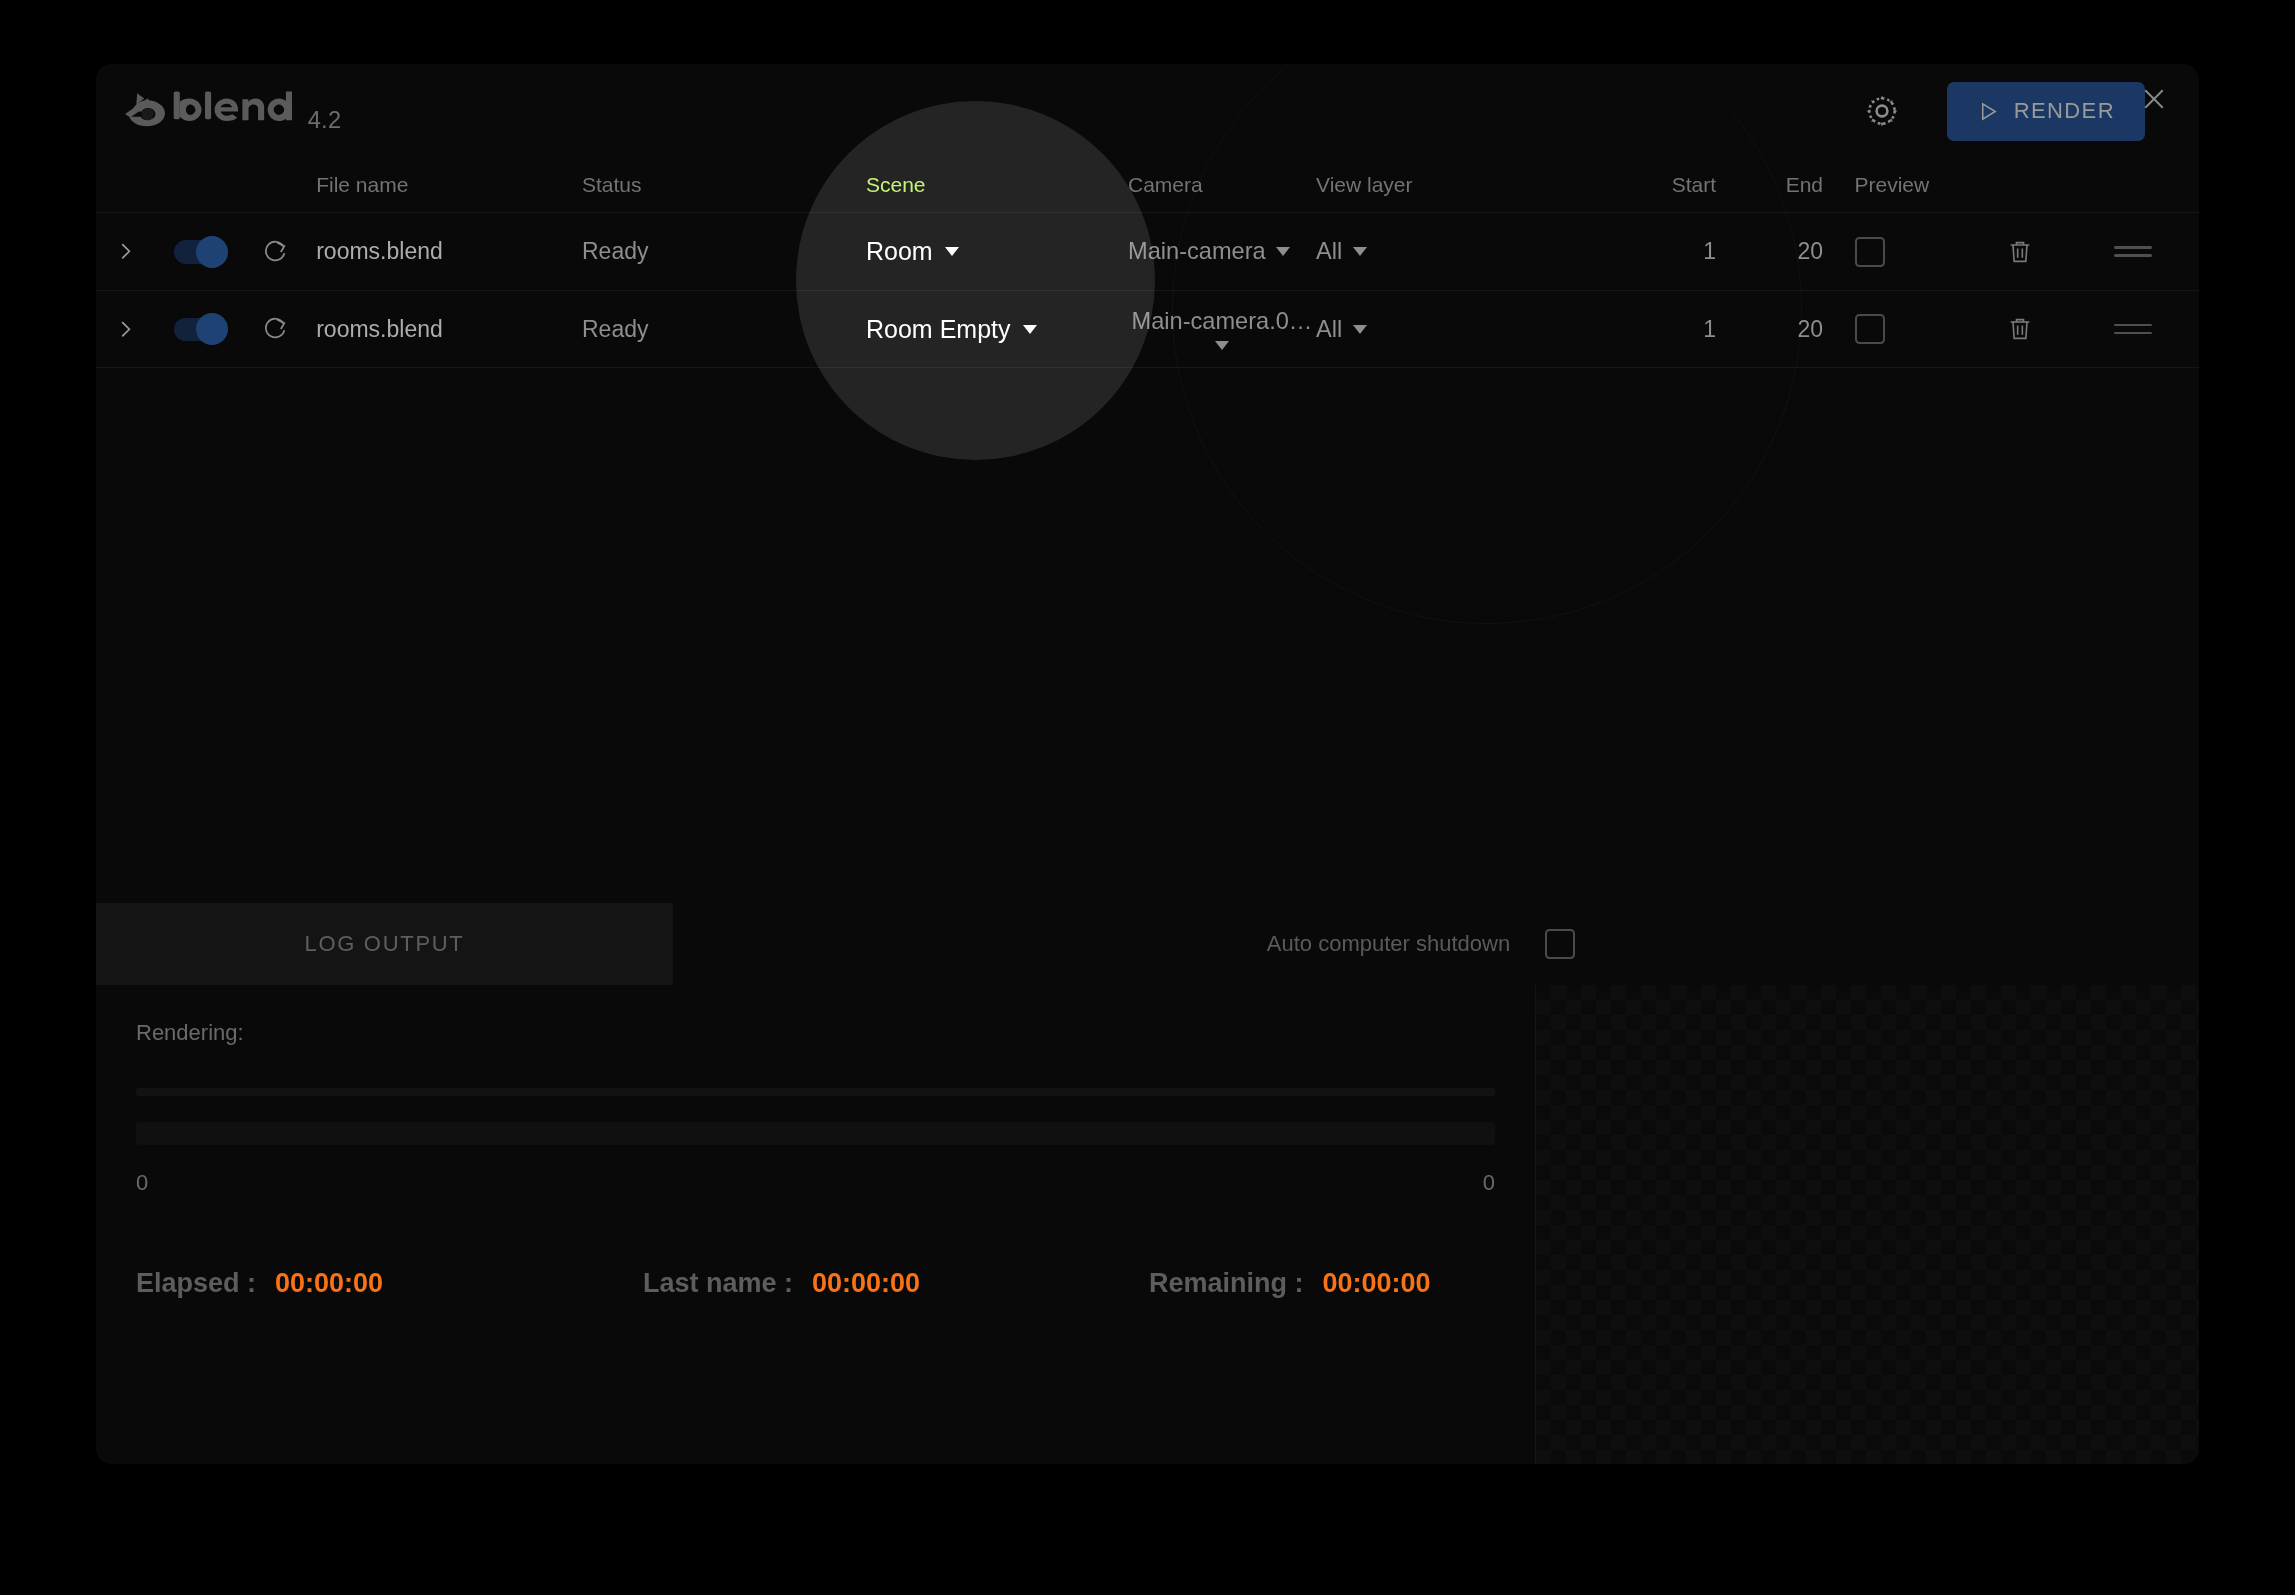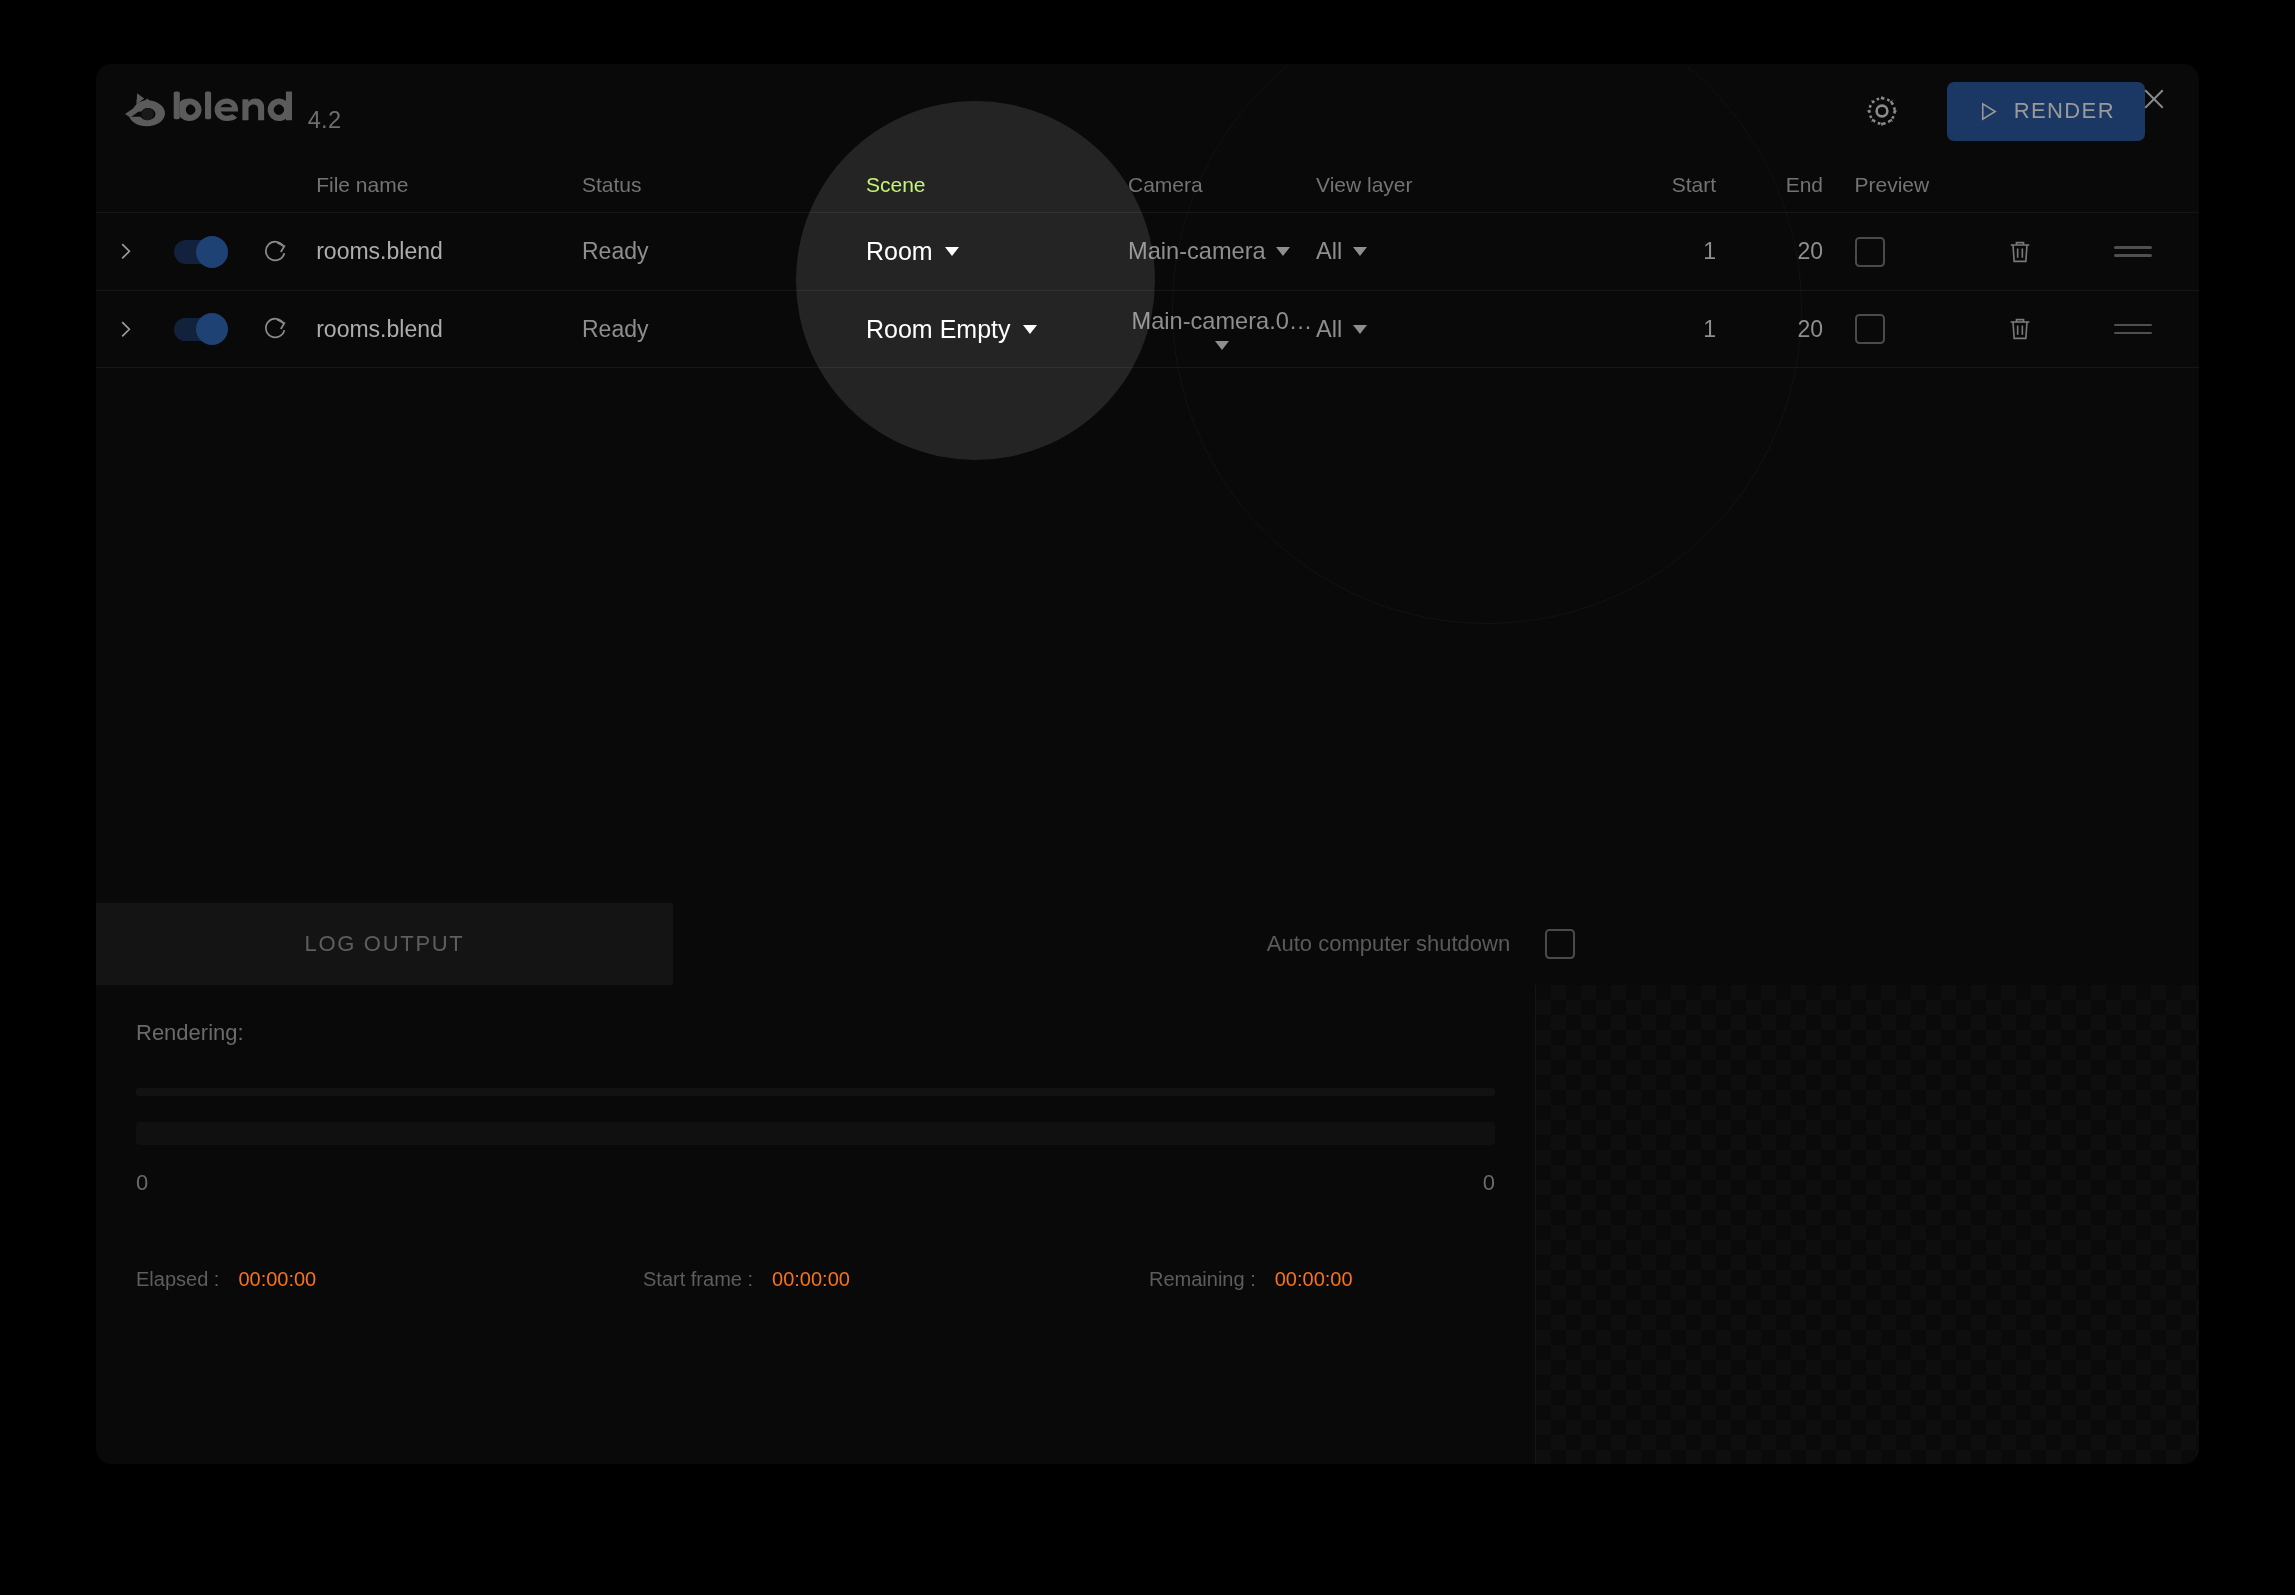"Elapsed :" .timers { font-size: 20px -> 27px; font-weight: none -> bold }
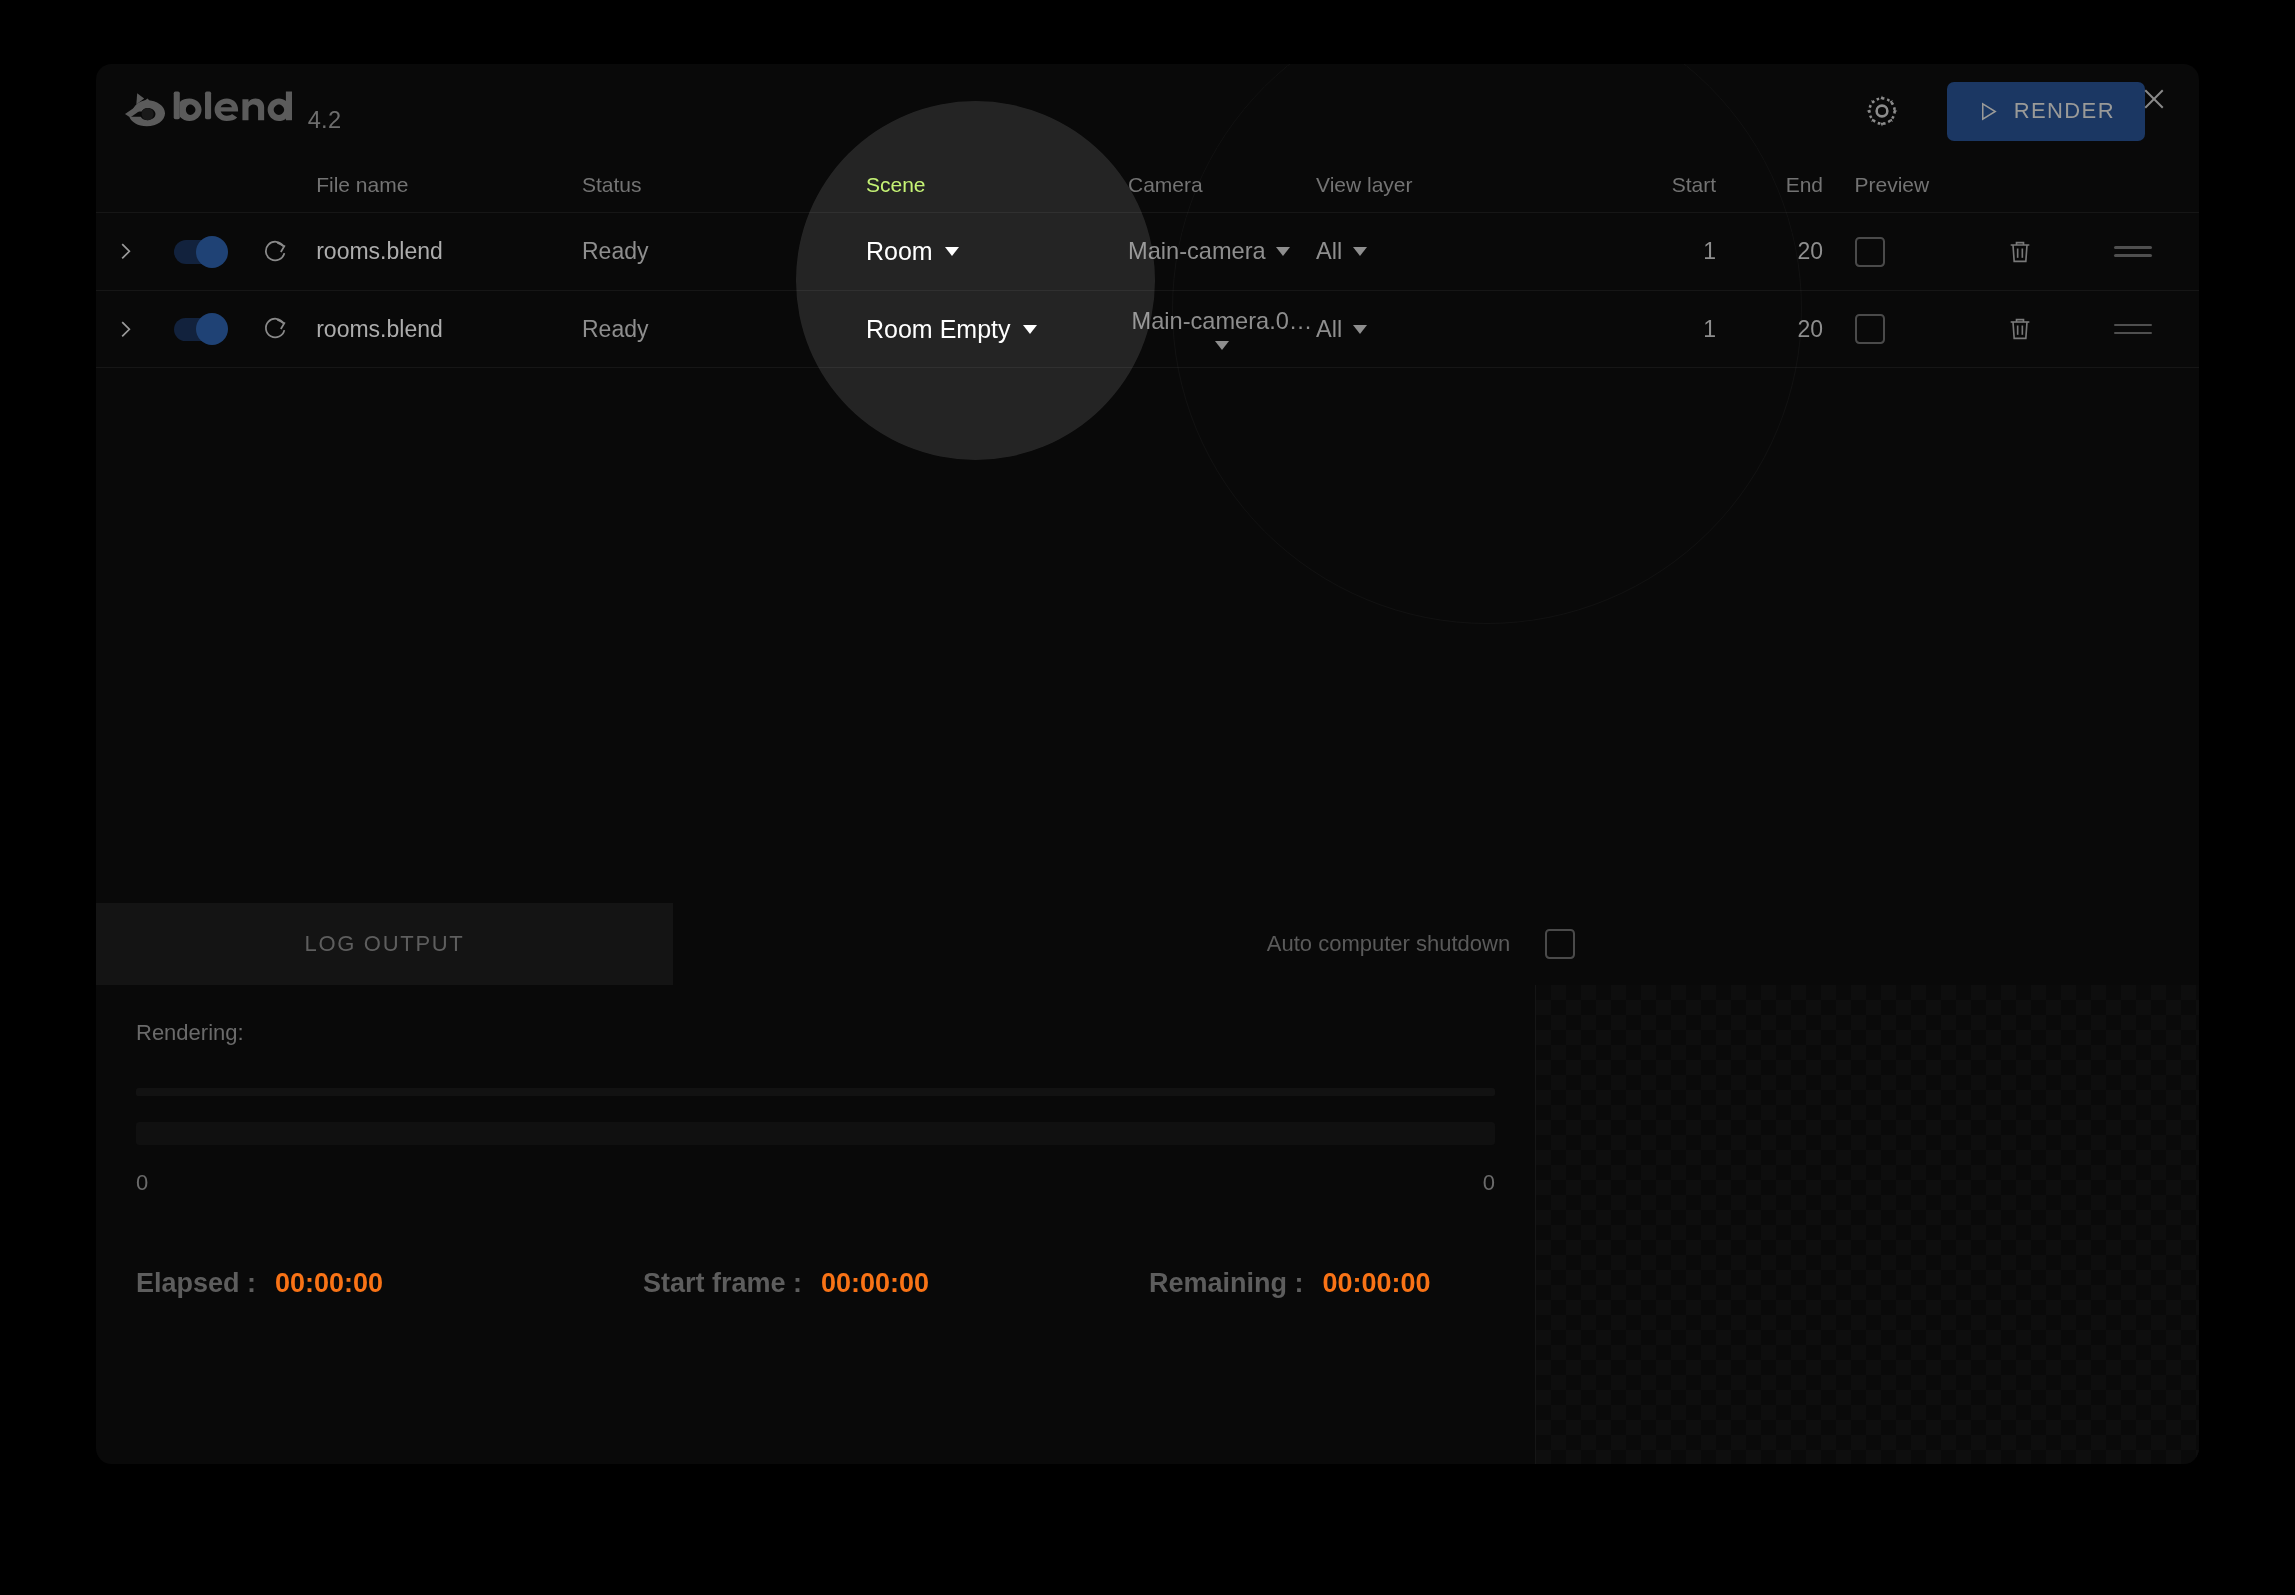"Start frame :" span.lbl { text: Start frame -> Last name }
